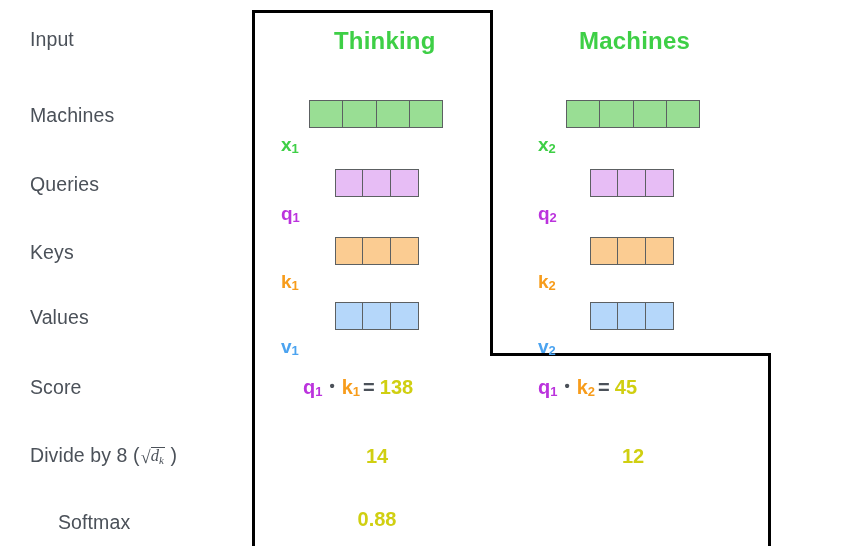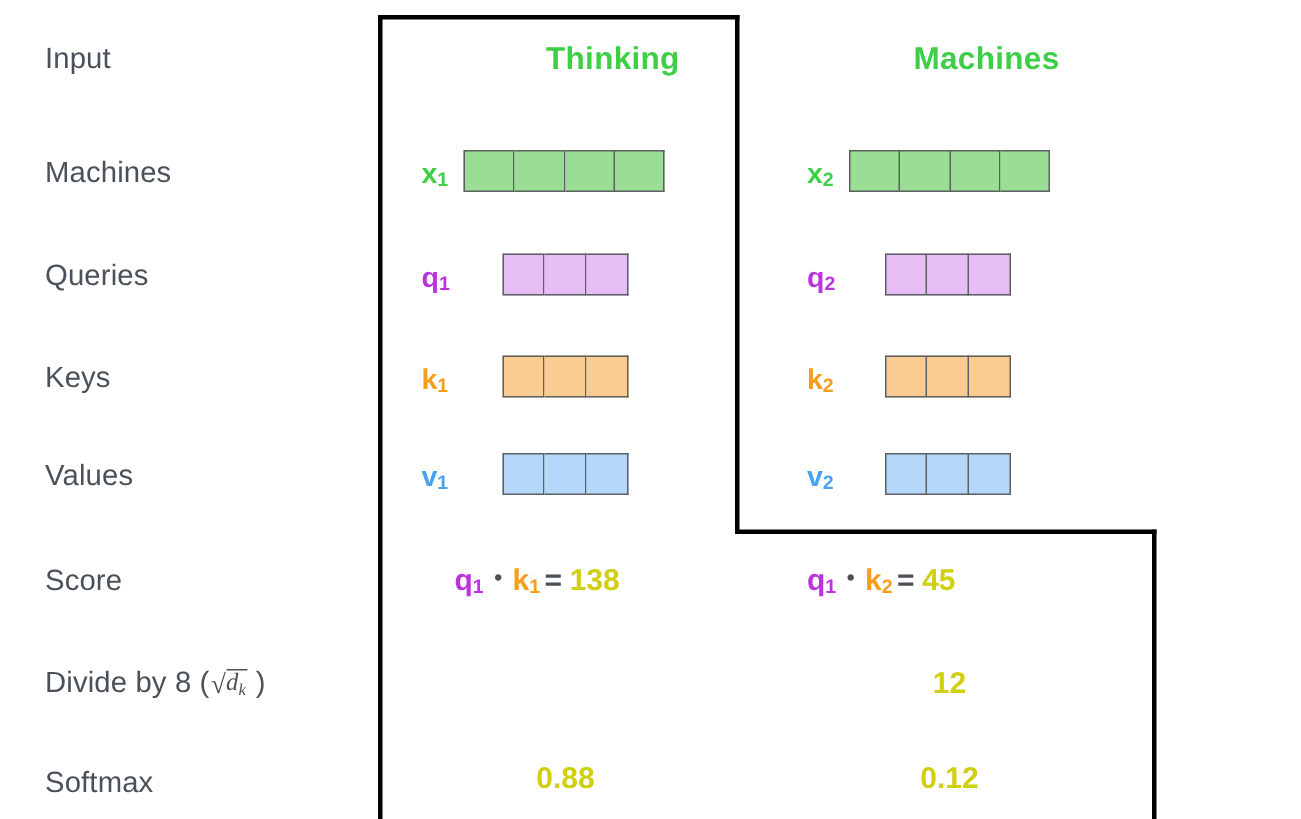"Thinking" .col-title { font-size: 21px -> 24px; margin-left: 30px -> none }
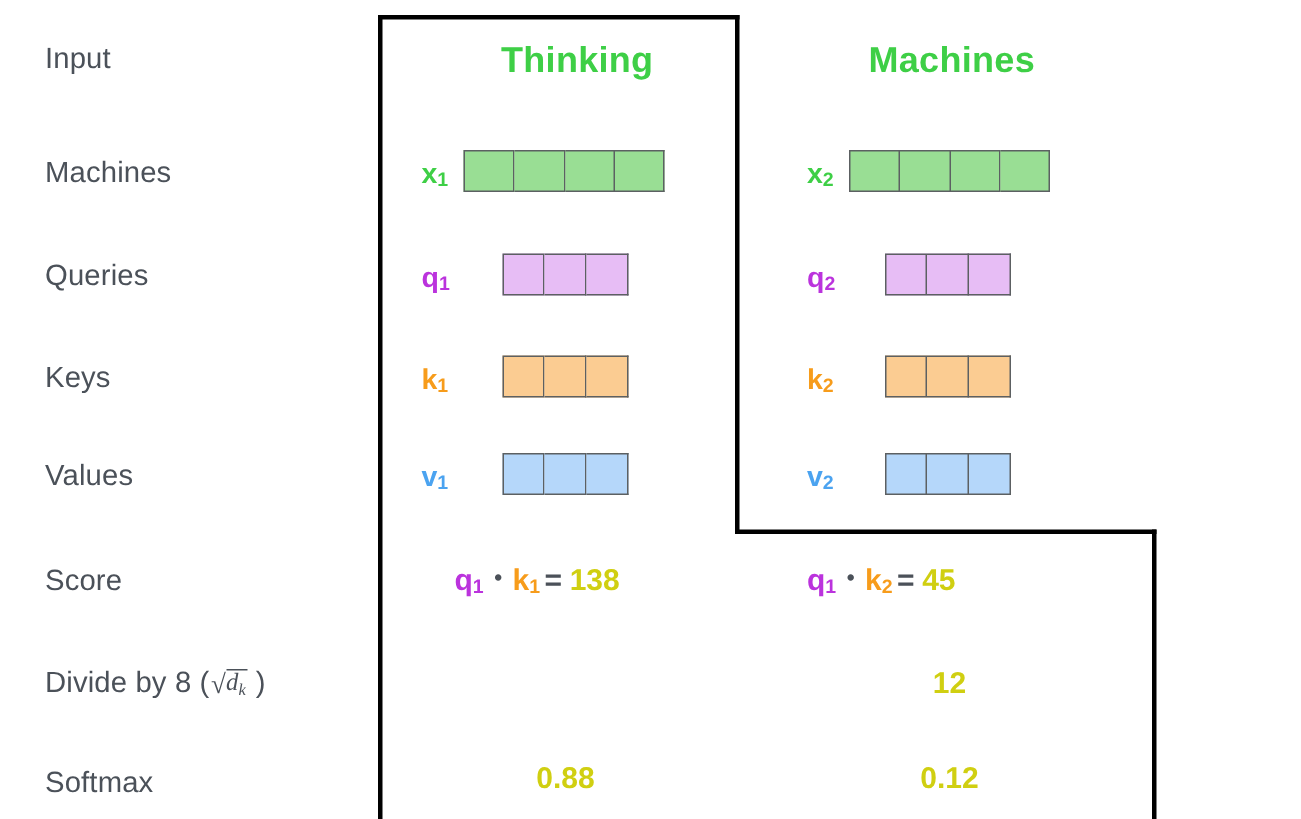"x1" .vec-label { margin-top: none -> 28px }
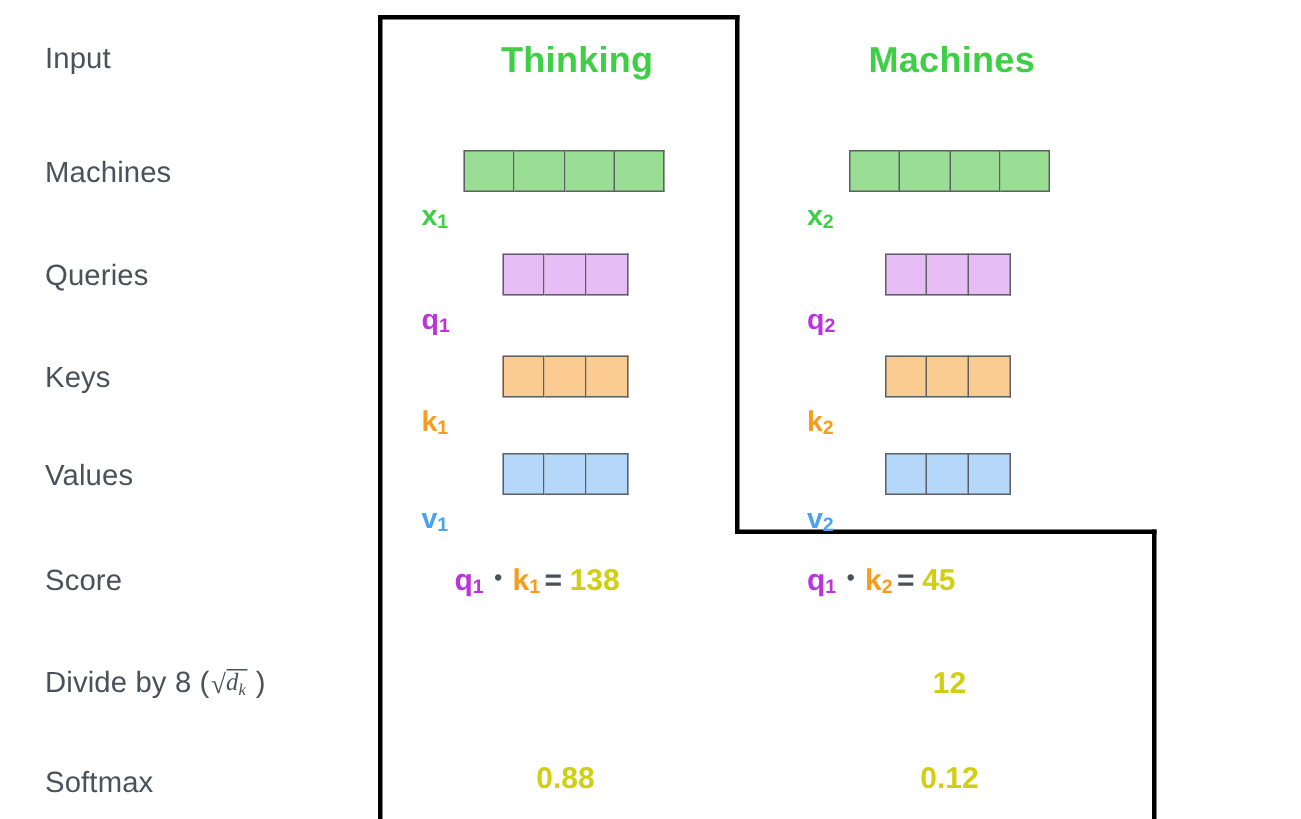"14" div.num-val { html: none -> <div>14</div> }
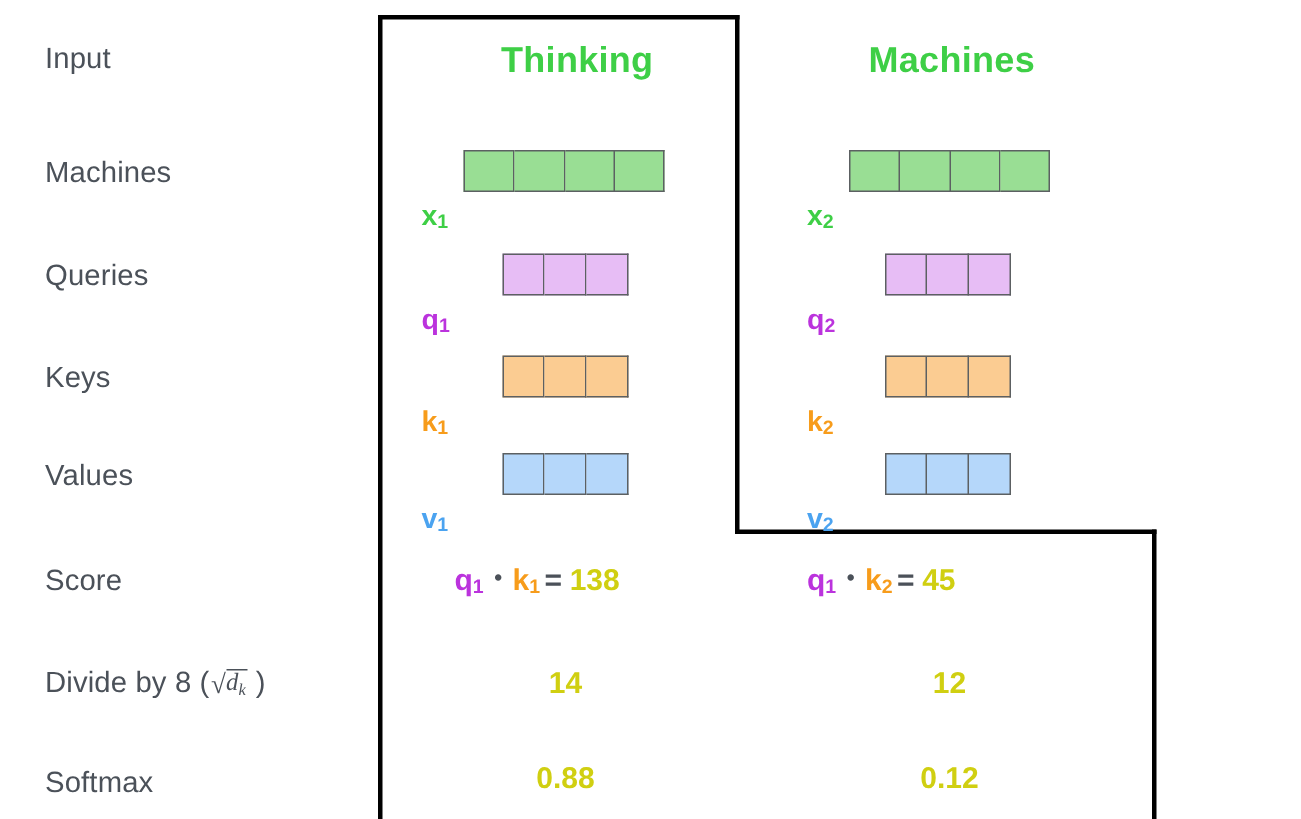"Softmax" div.row-label { margin-left: none -> 28px }
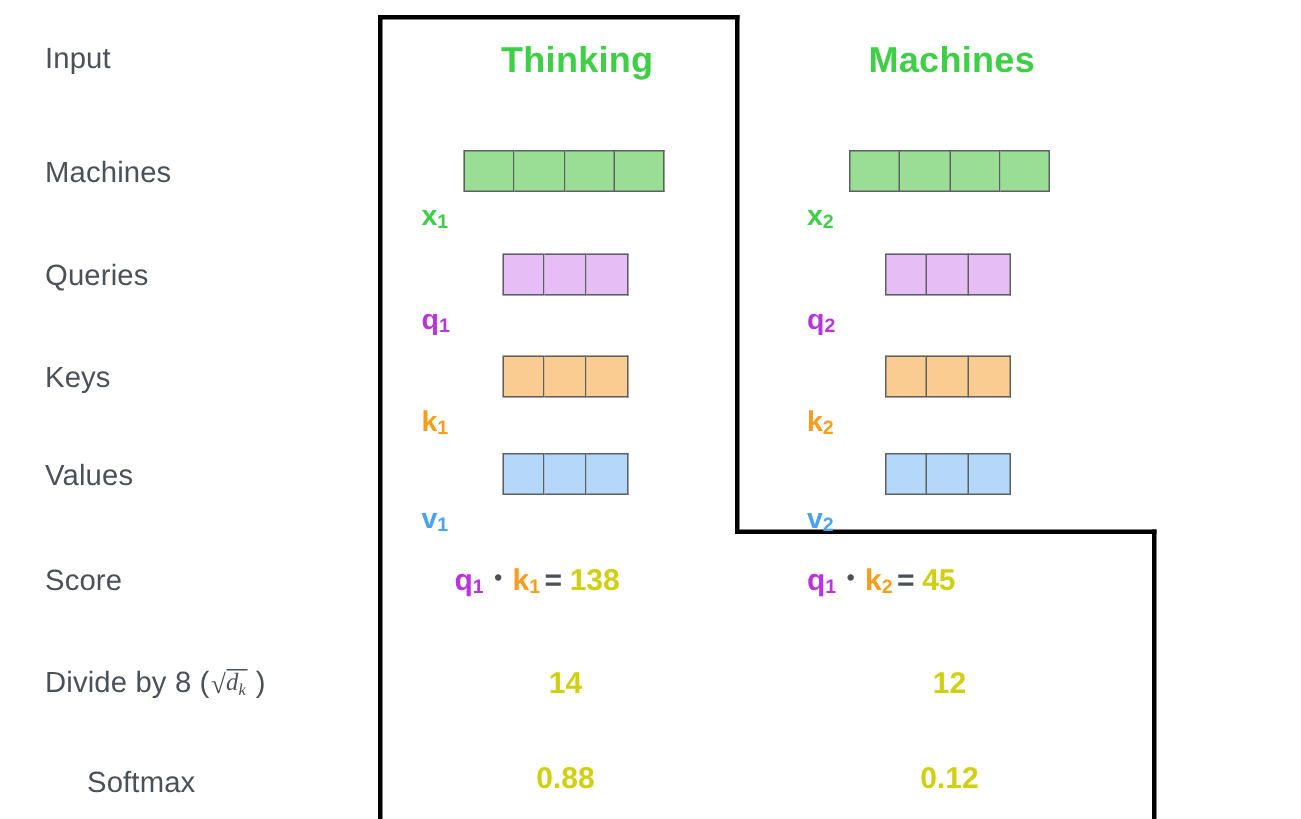"0.12" div.num-val { html: <div>0.12</div> -> none }
